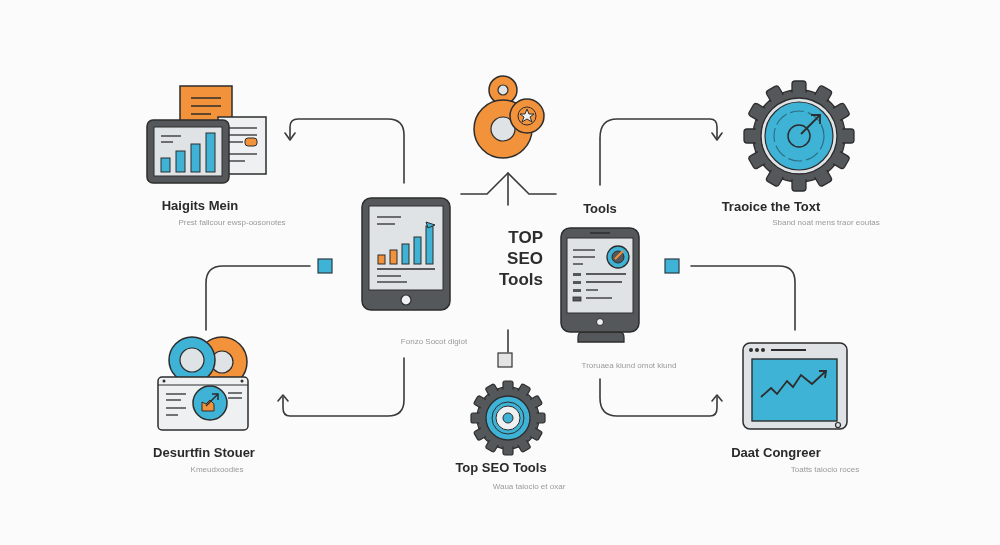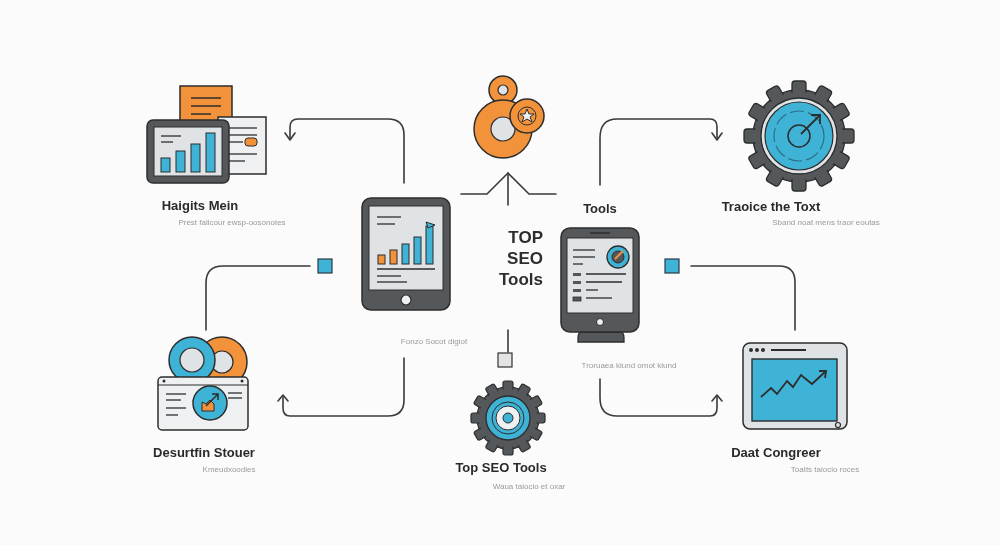"Kmeudxoodies" div.sub { left: 200px -> 188px }
